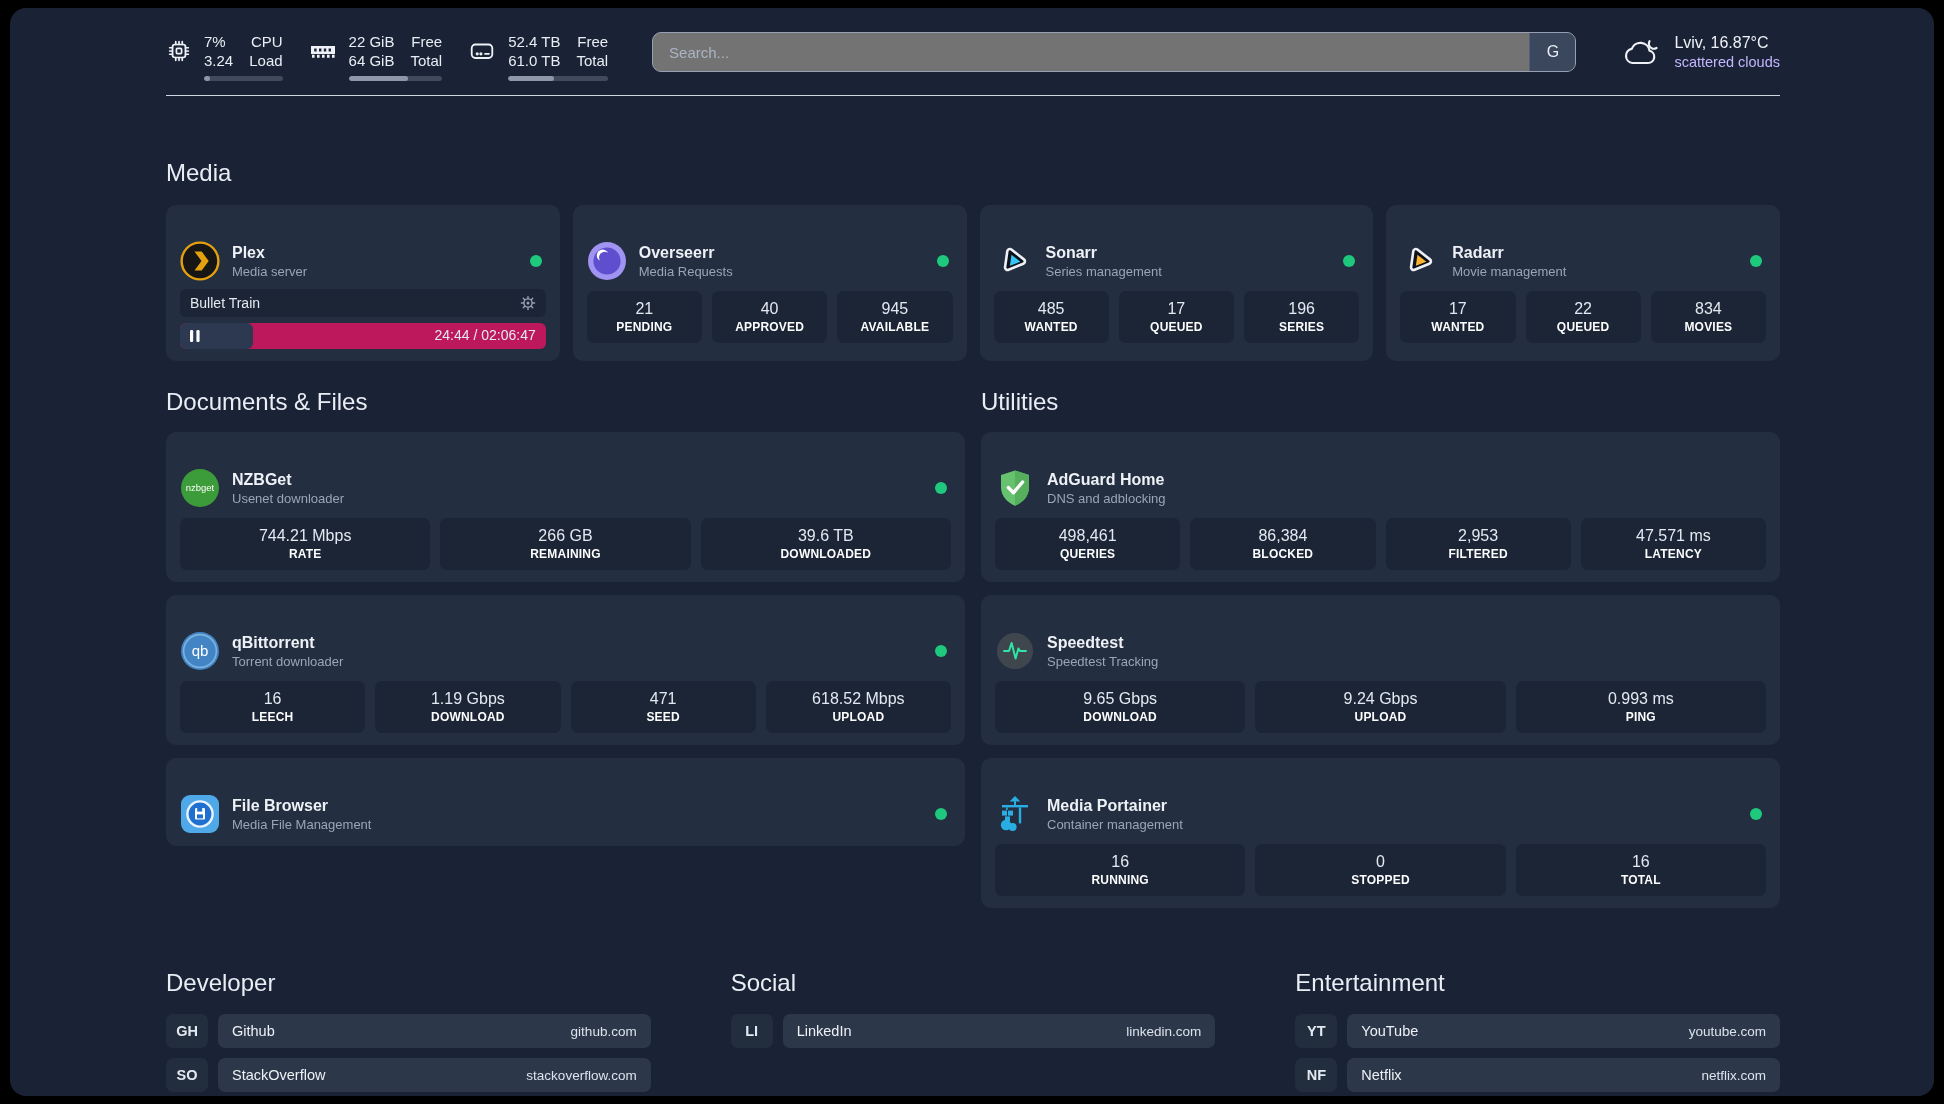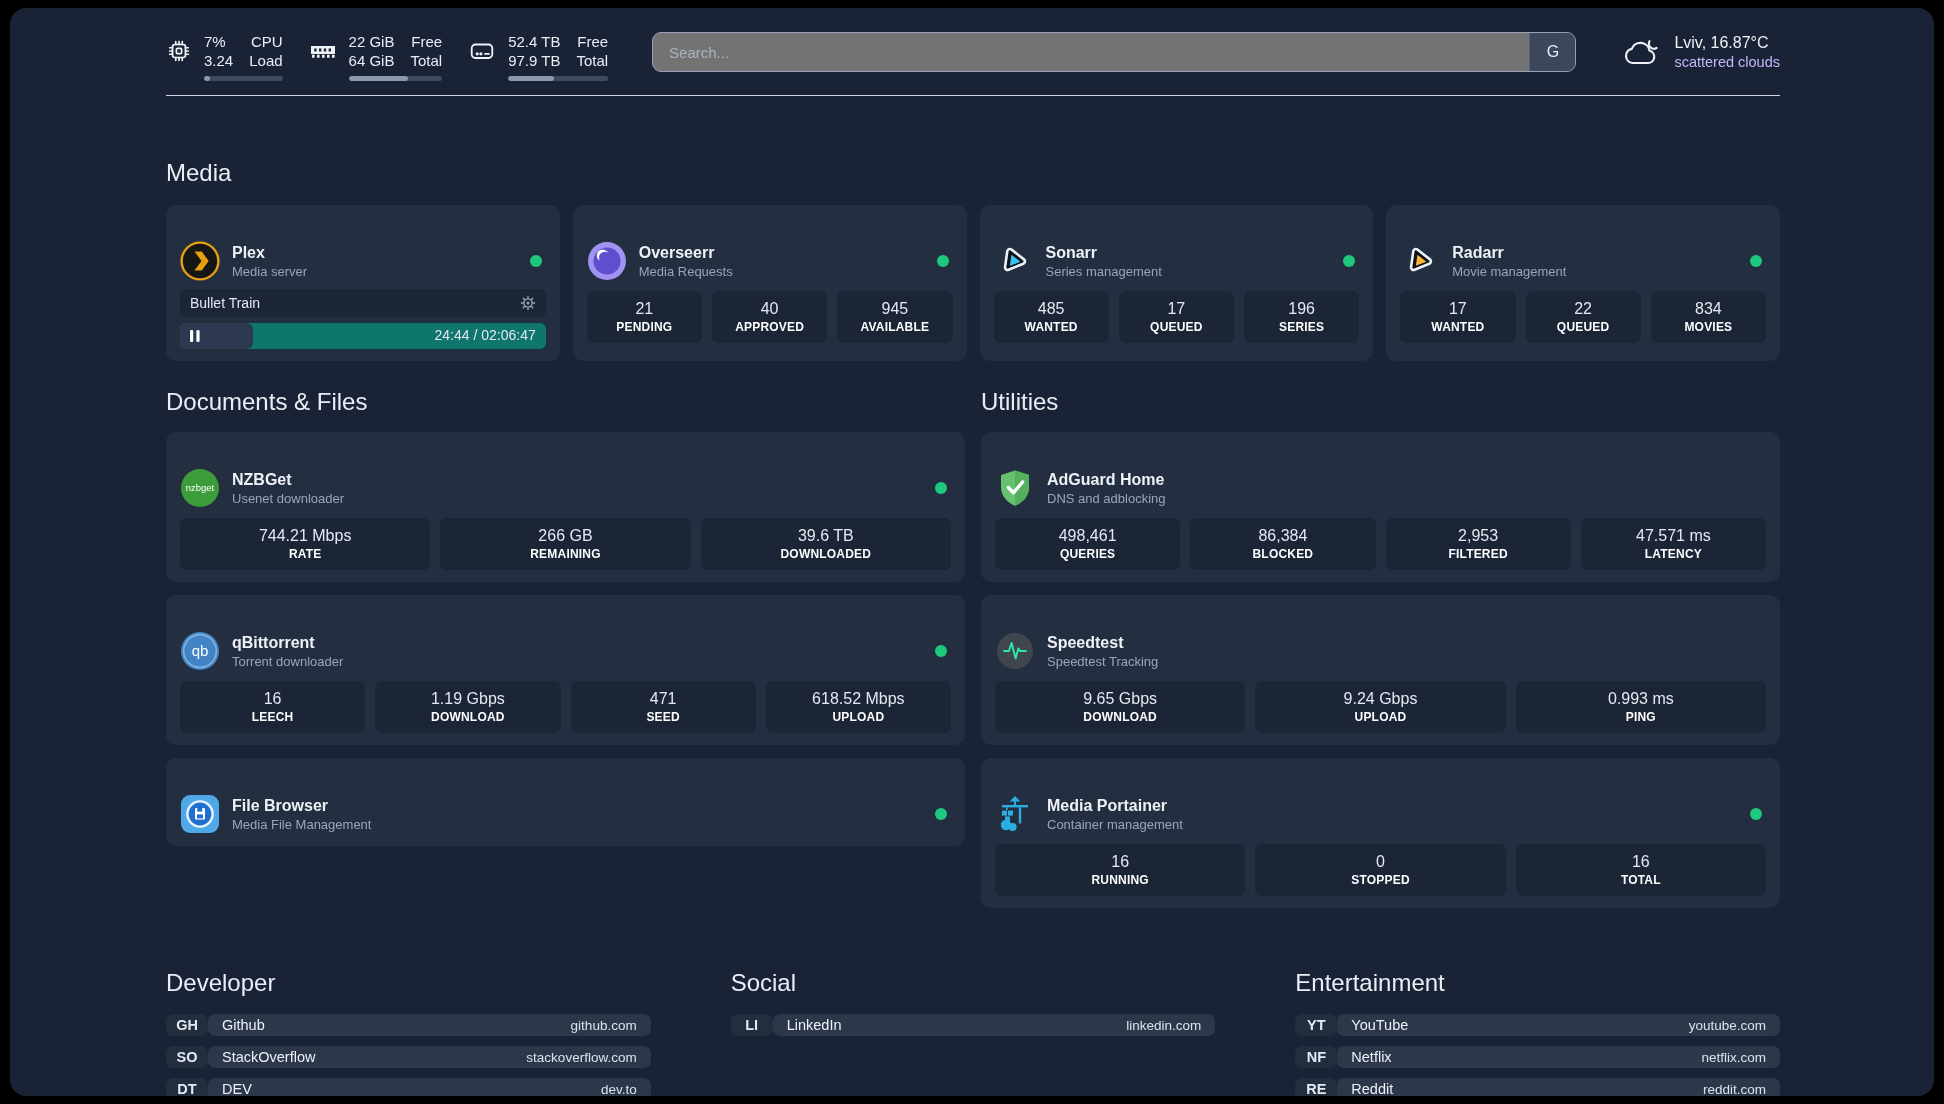"97.9 TB" span.stat-val { text: 97.9 -> 61.0 }
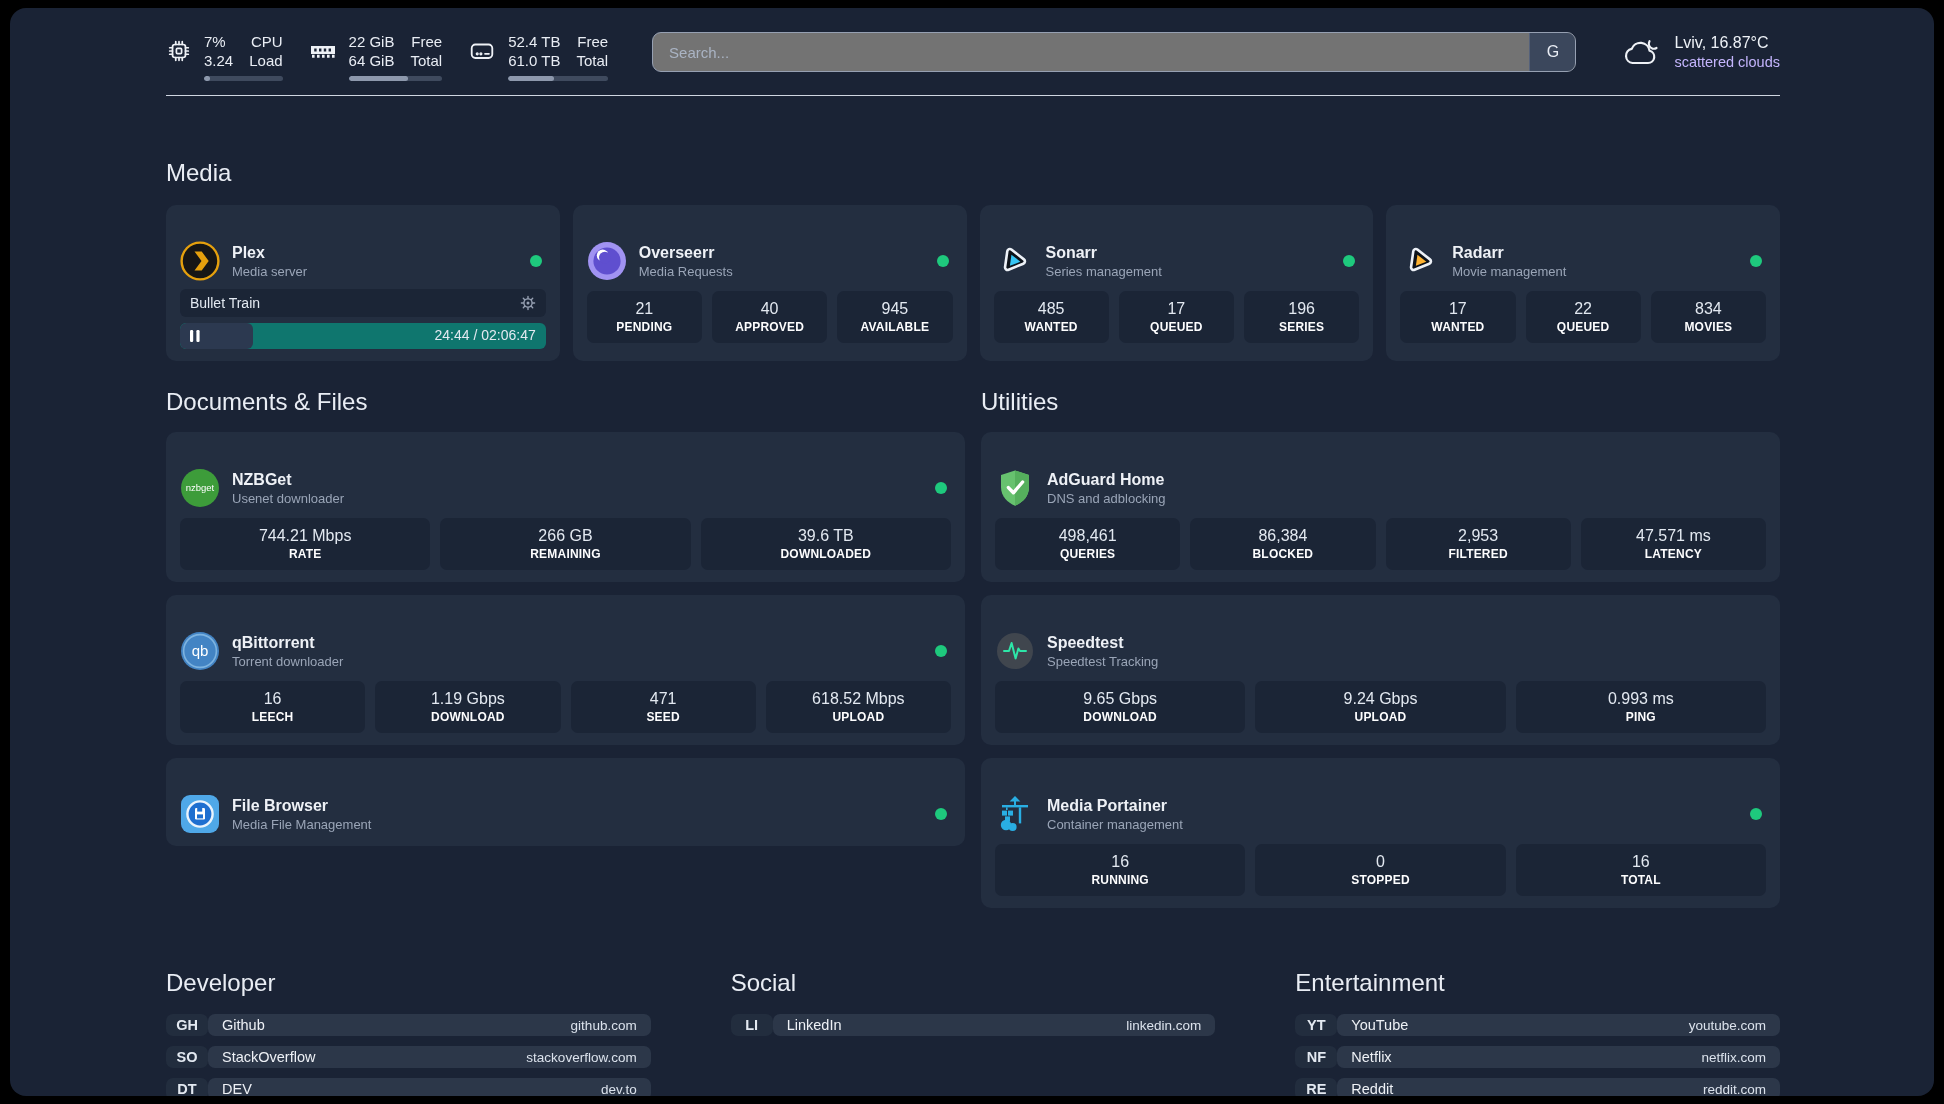"24:44 / 02:06:47" .np-bar { background: #0f766e -> #be185d }
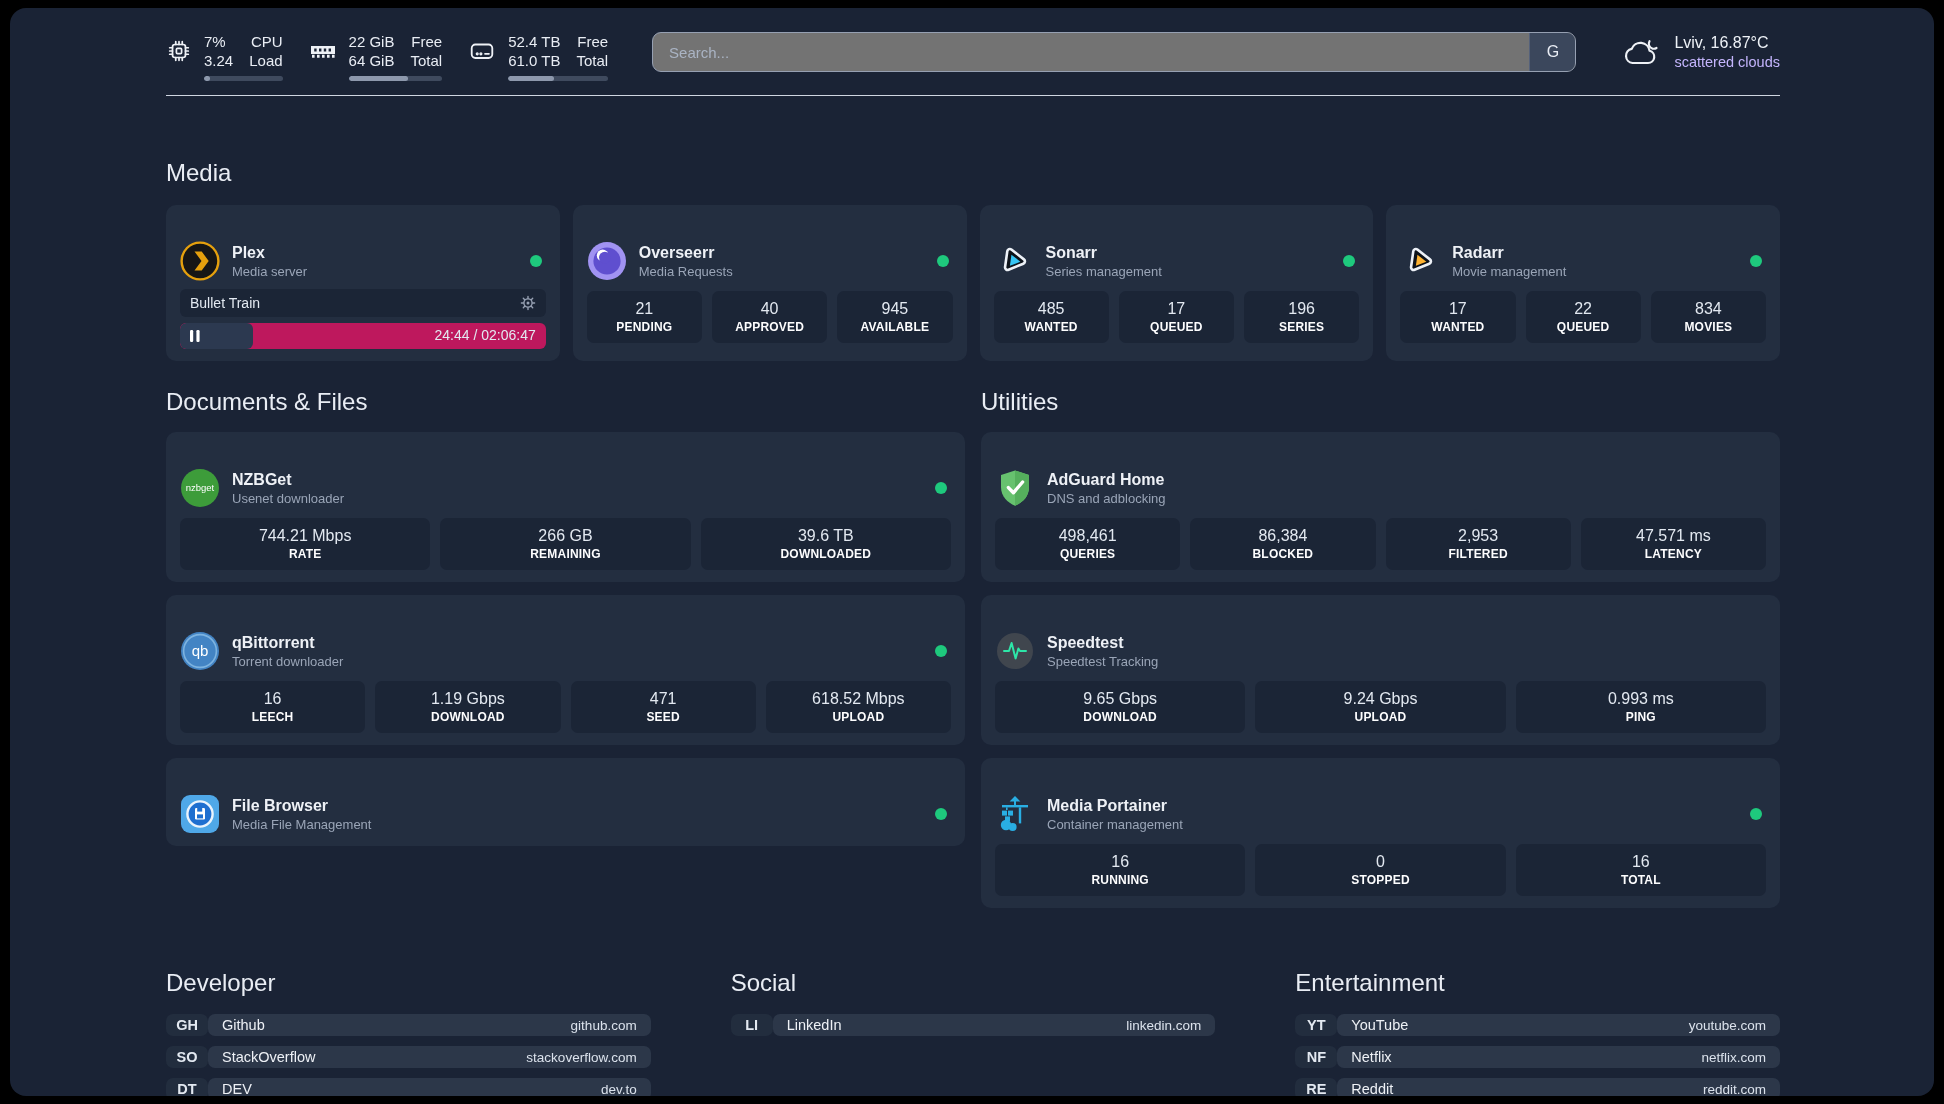"GH" .link-row { gap: none -> 10px; height: 22px -> 34px }
